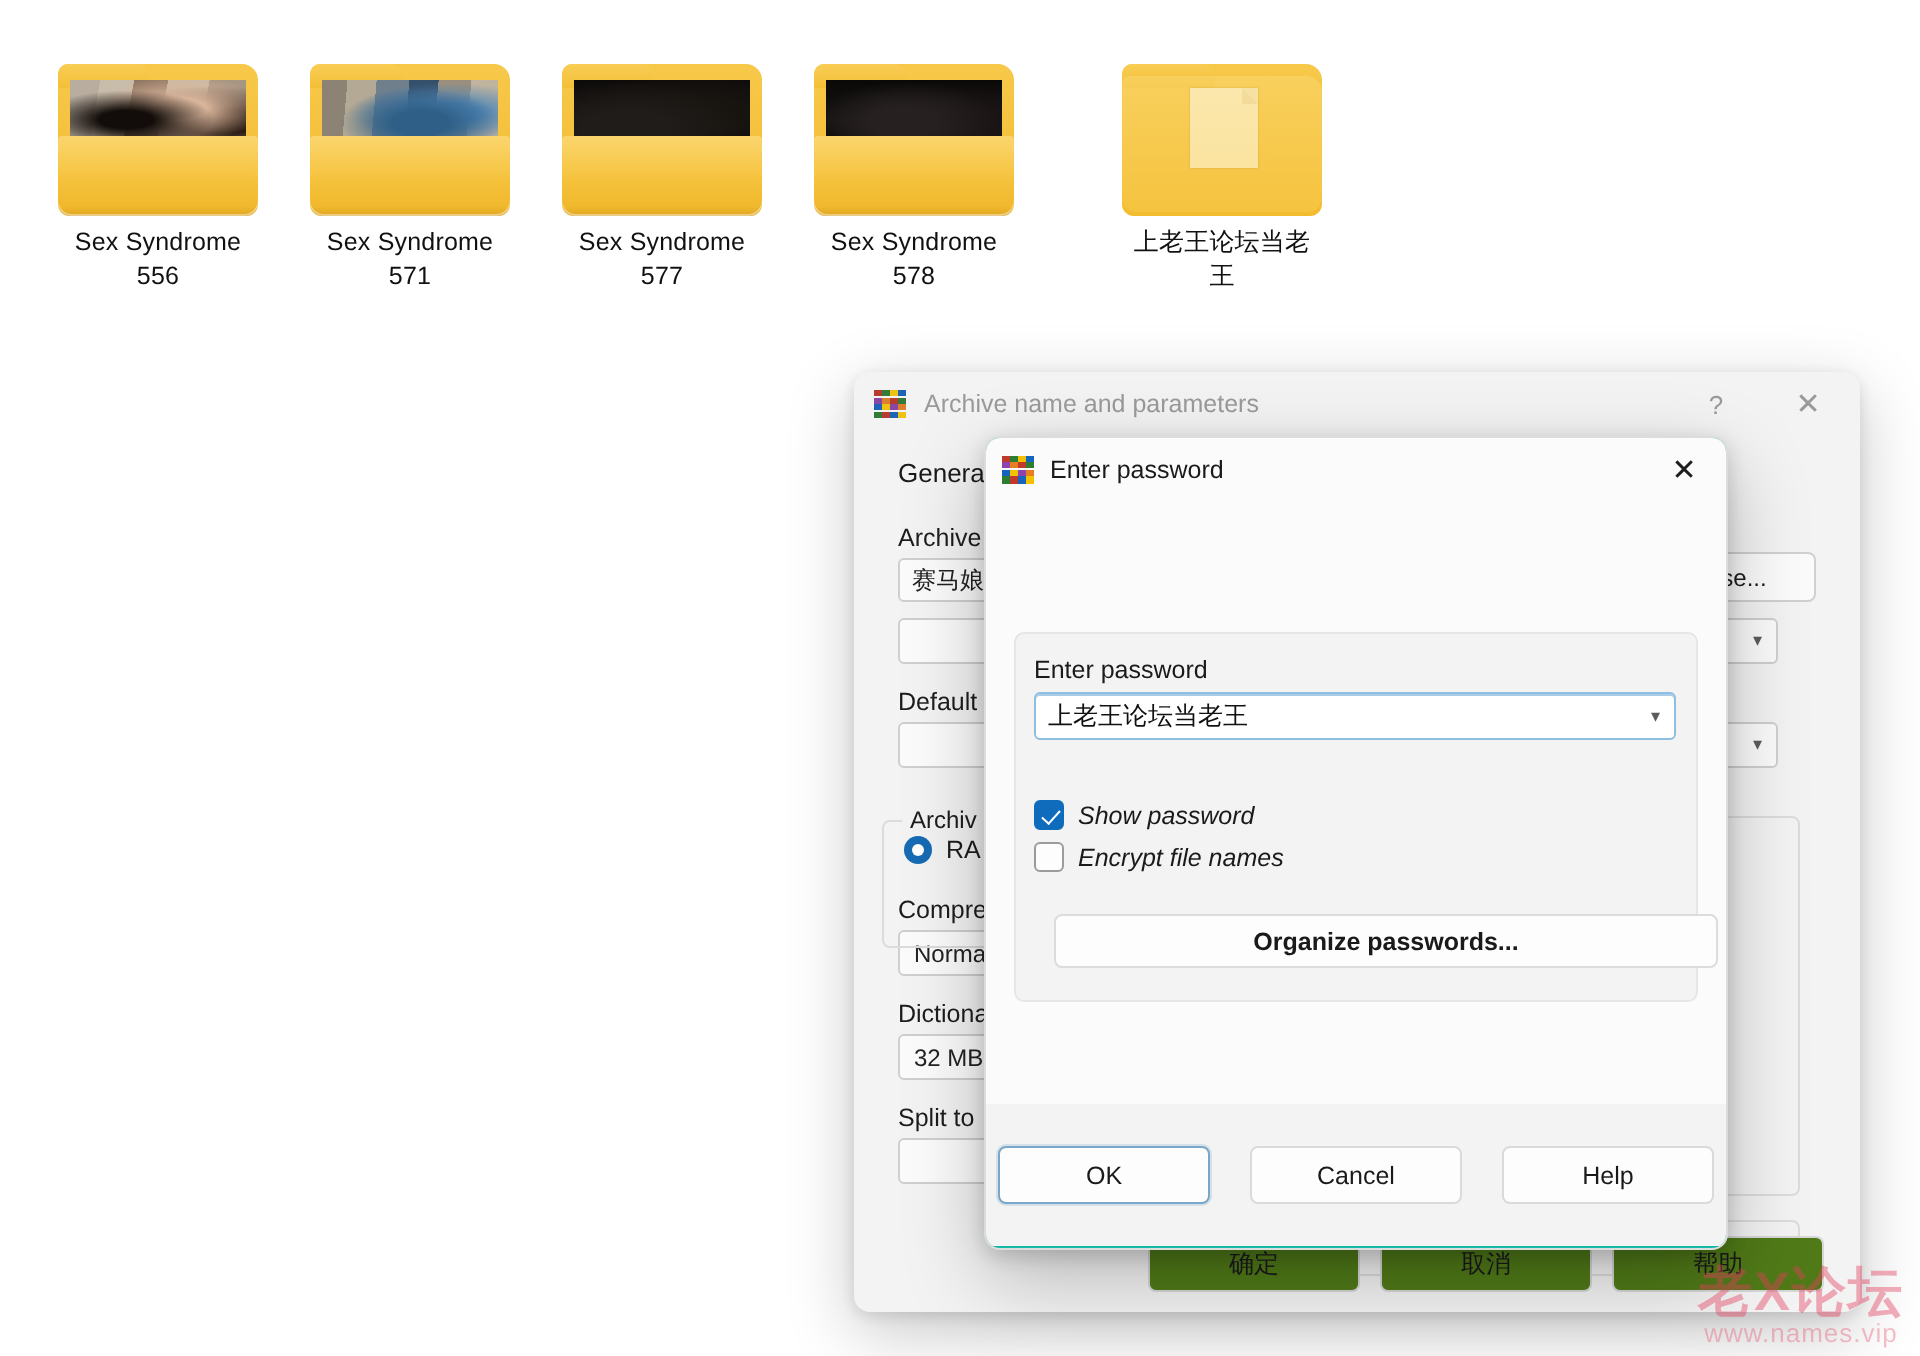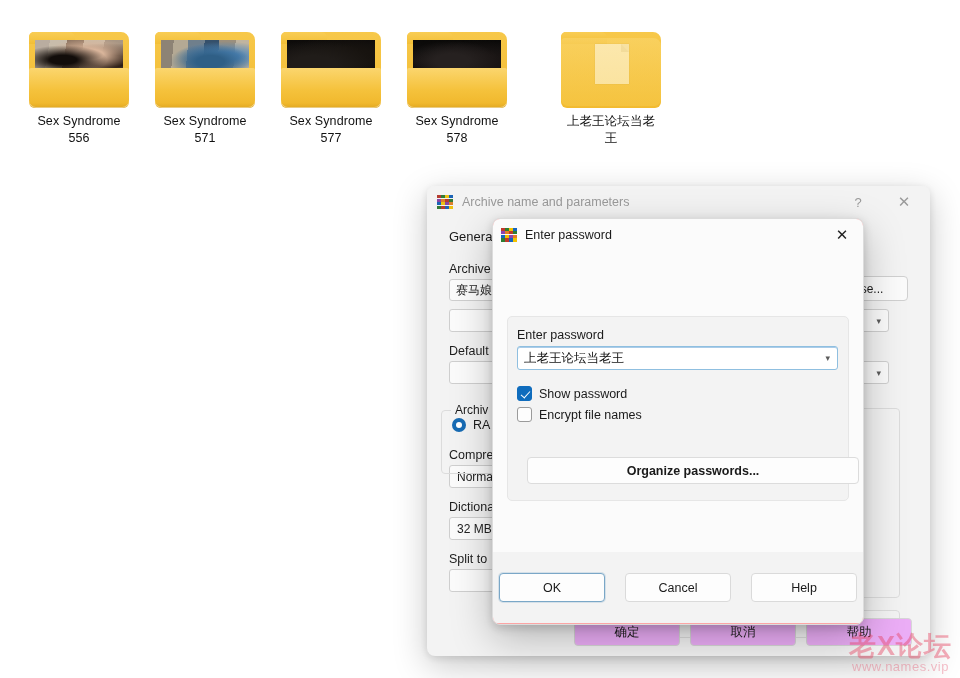"Enter password" #pwd-dialog { background: #fca5a5 -> #14b8a6 }
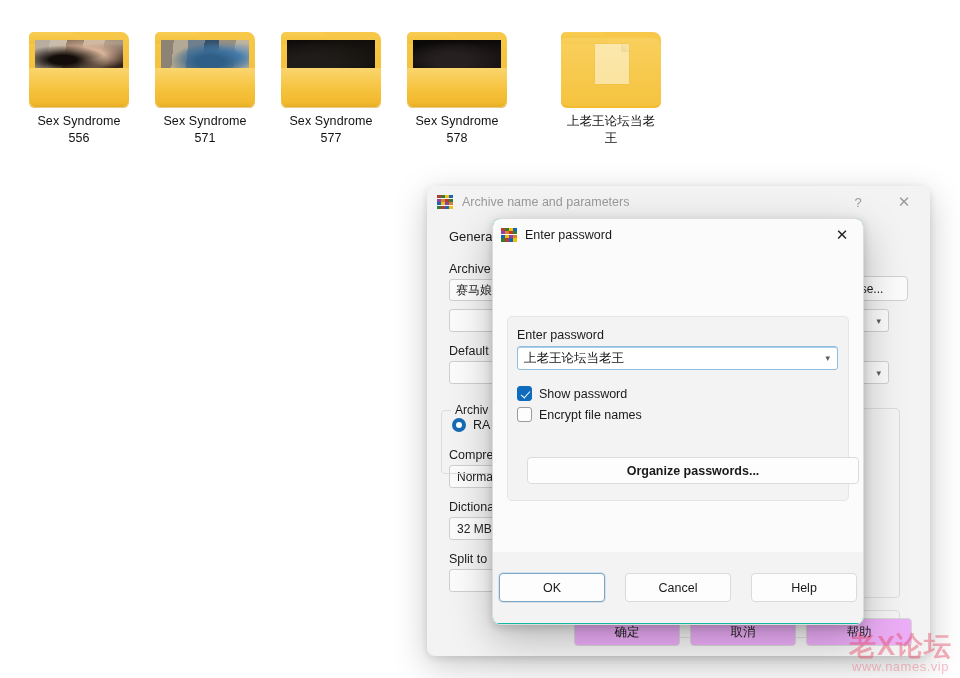"Show password" #pwd-checks { font-style: none -> italic; margin-top: 16px -> 30px }
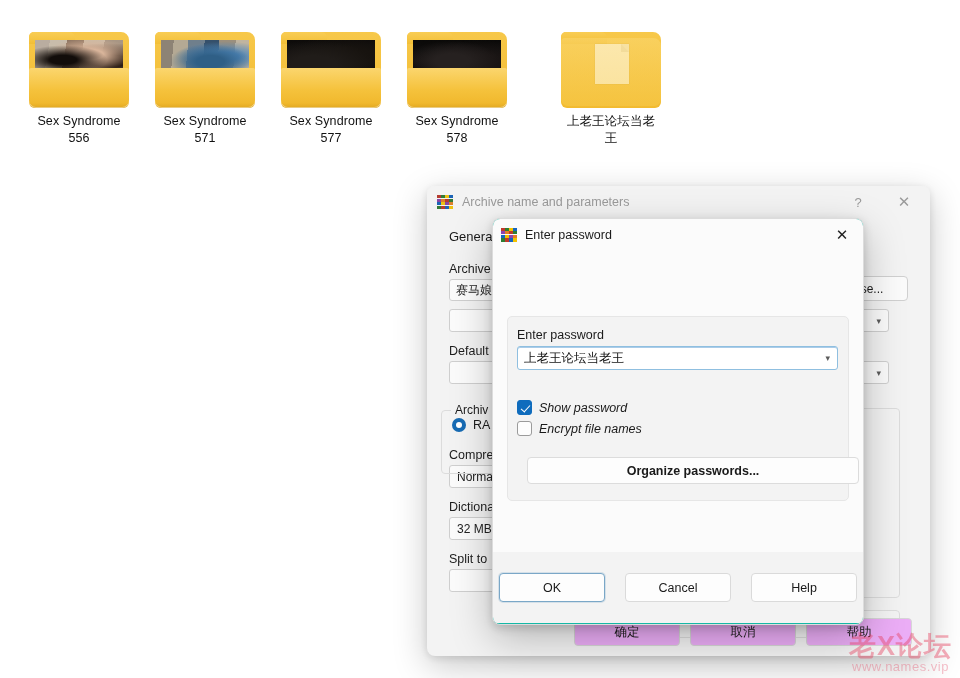"确定" .footer-btn { background: #f0abfc -> #4d7c0f }
